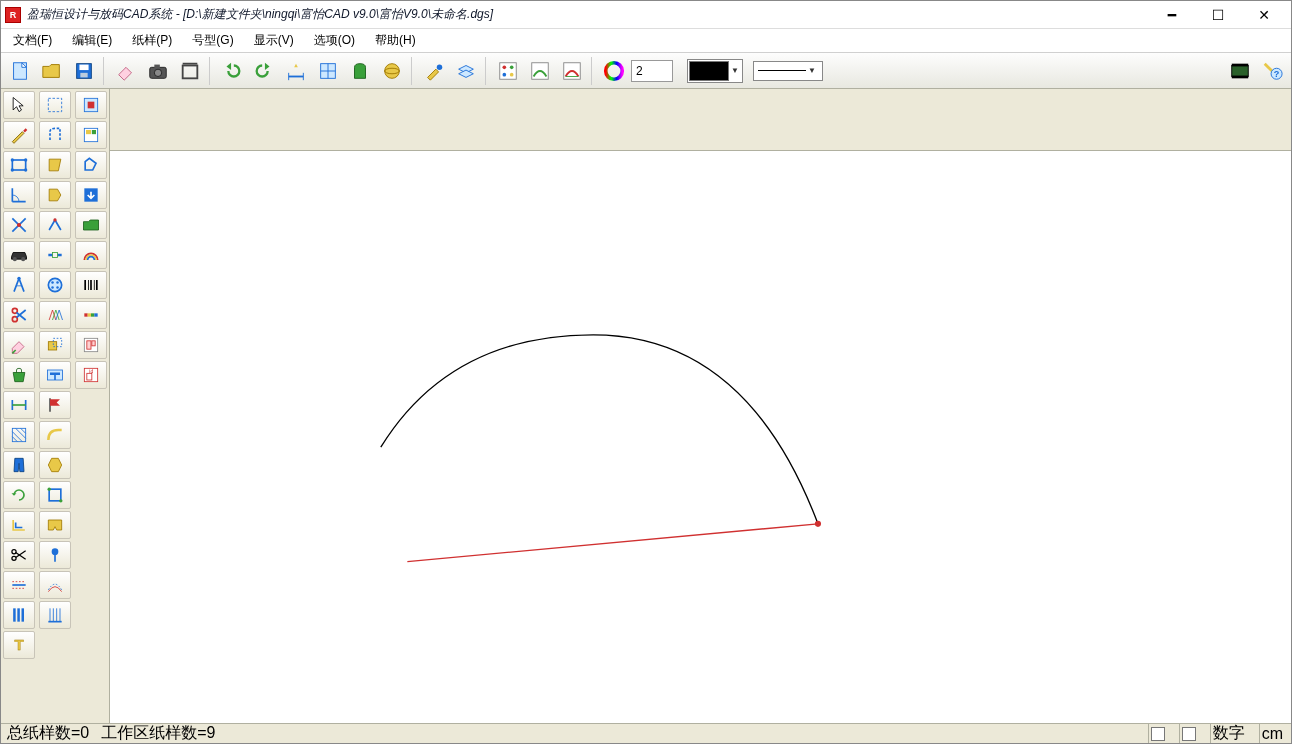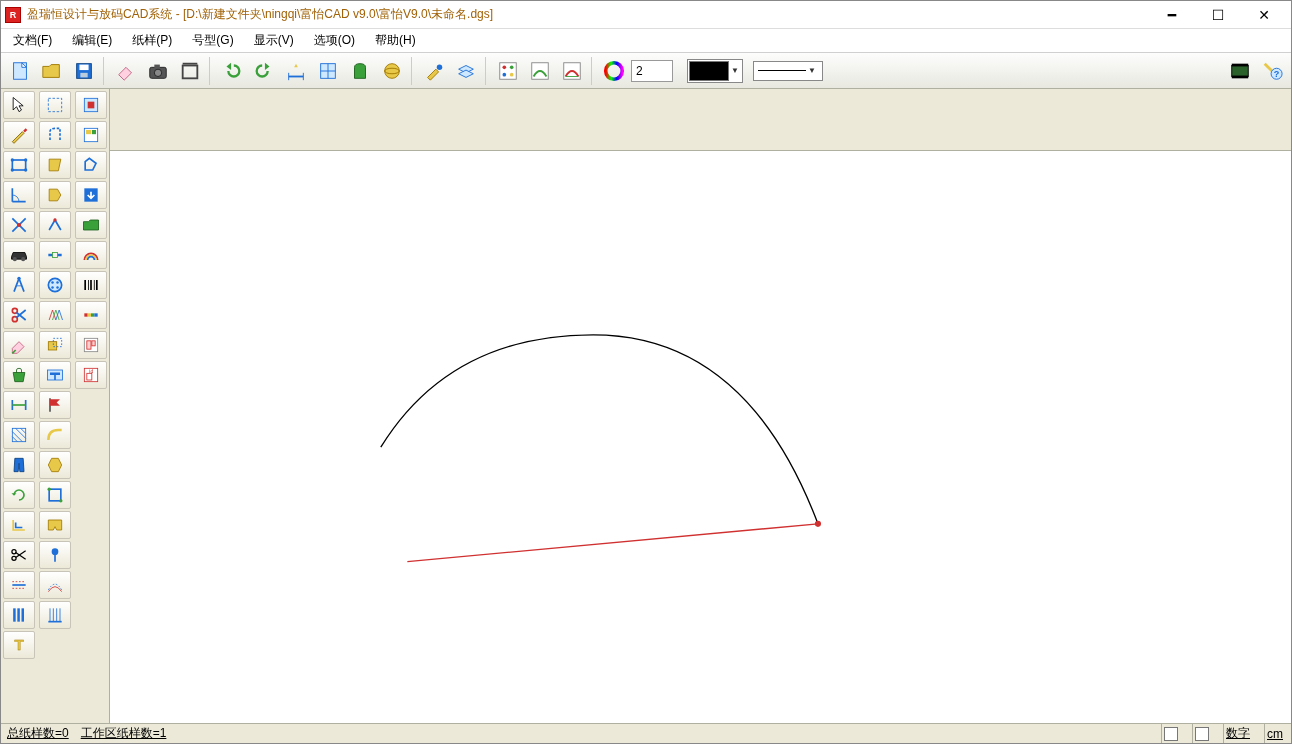"盈瑞恒设计与放码CAD系统 - [D:\新建文件夹\ningqi\富怡CAD" .titlebar .title { color: #a16207 -> #0f172a; font-style: none -> italic }
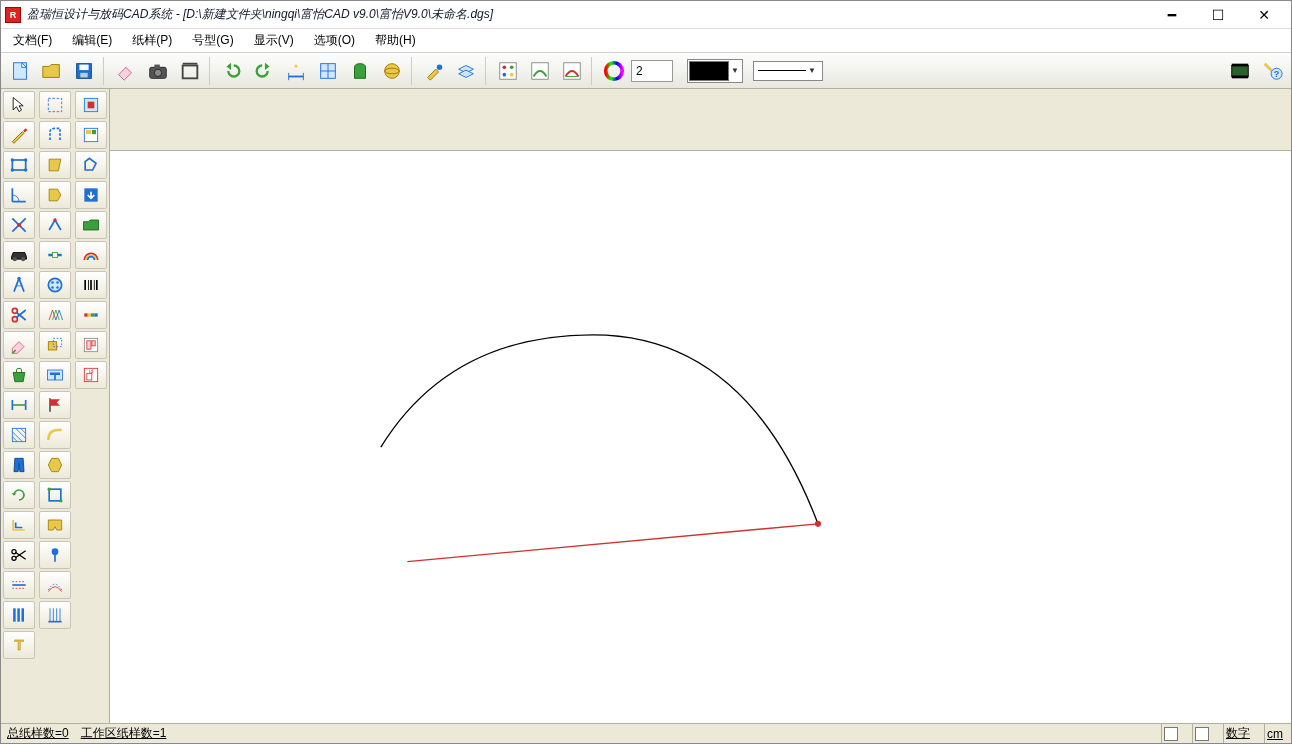"总纸样数=0" .statusbar { font-size: 12px -> 16px; text-decoration: underline -> none }
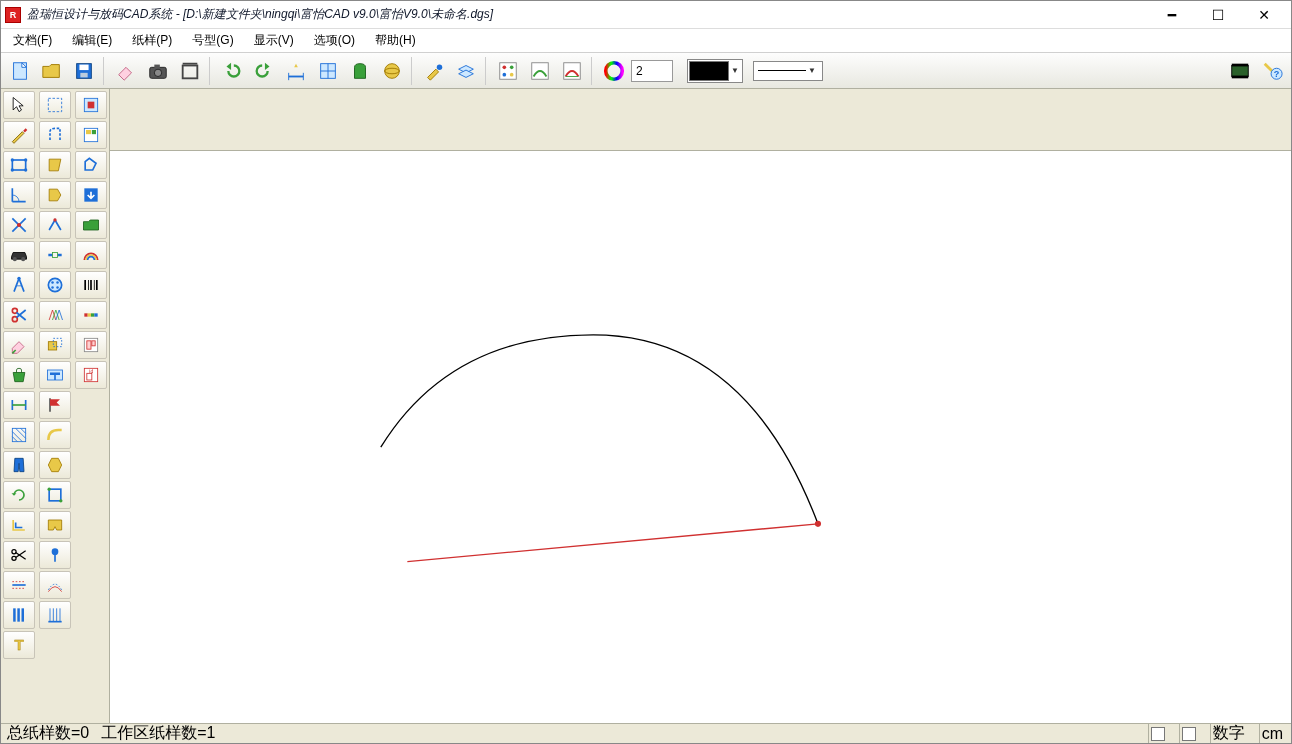"工作区纸样数=1" div { text: 1 -> 9 }
